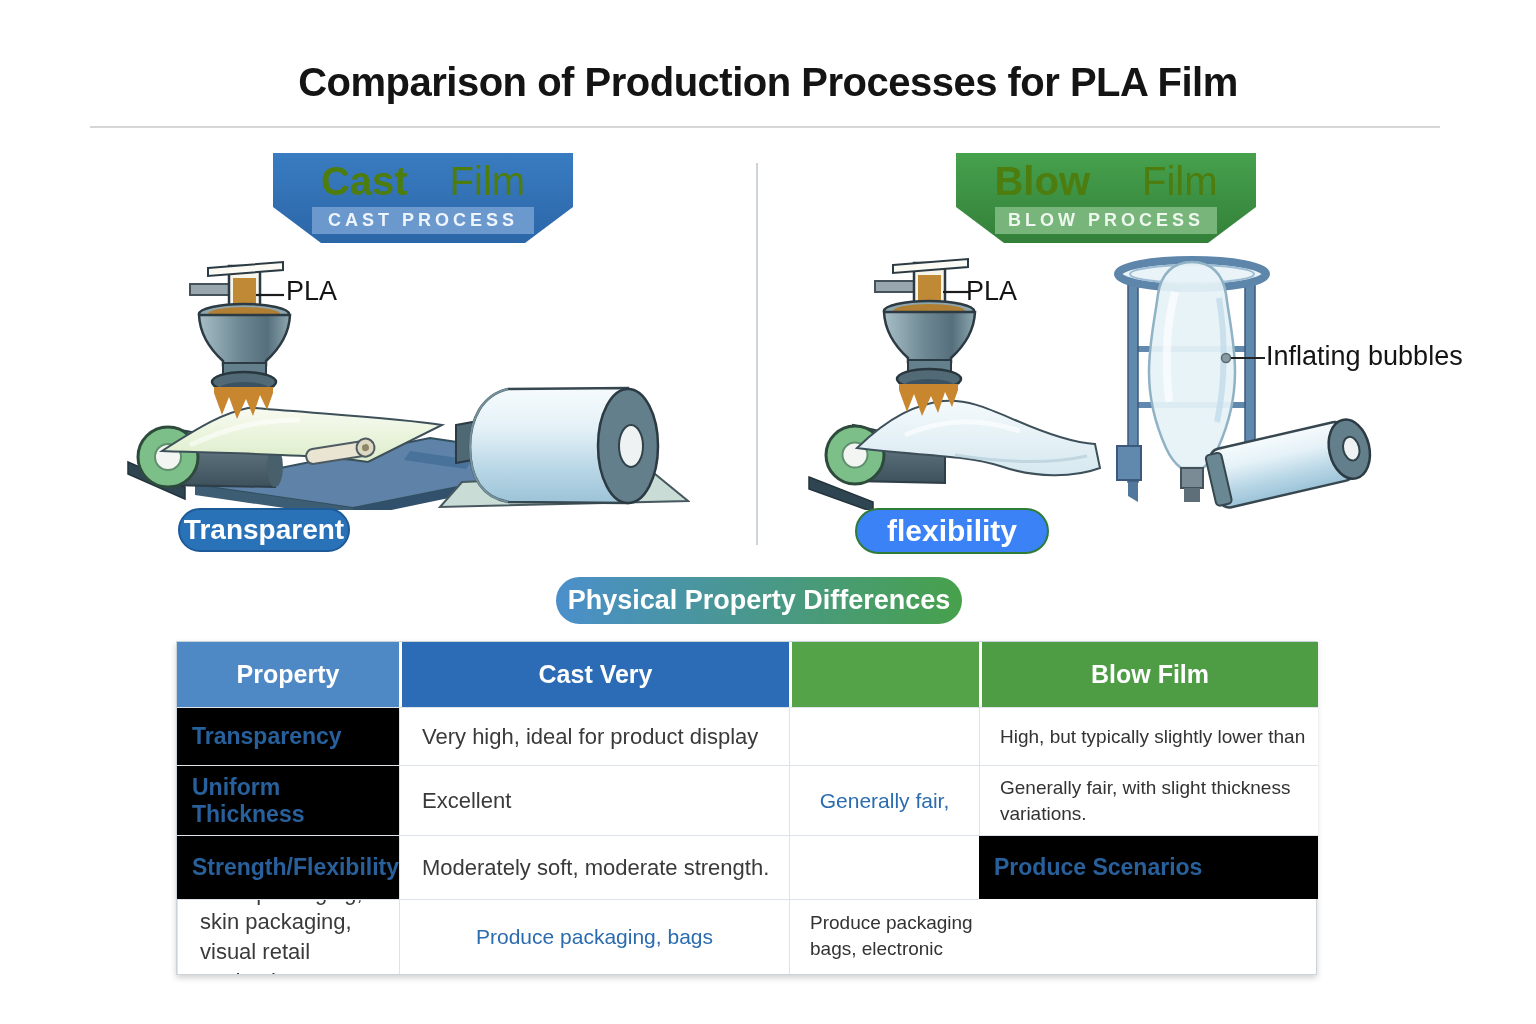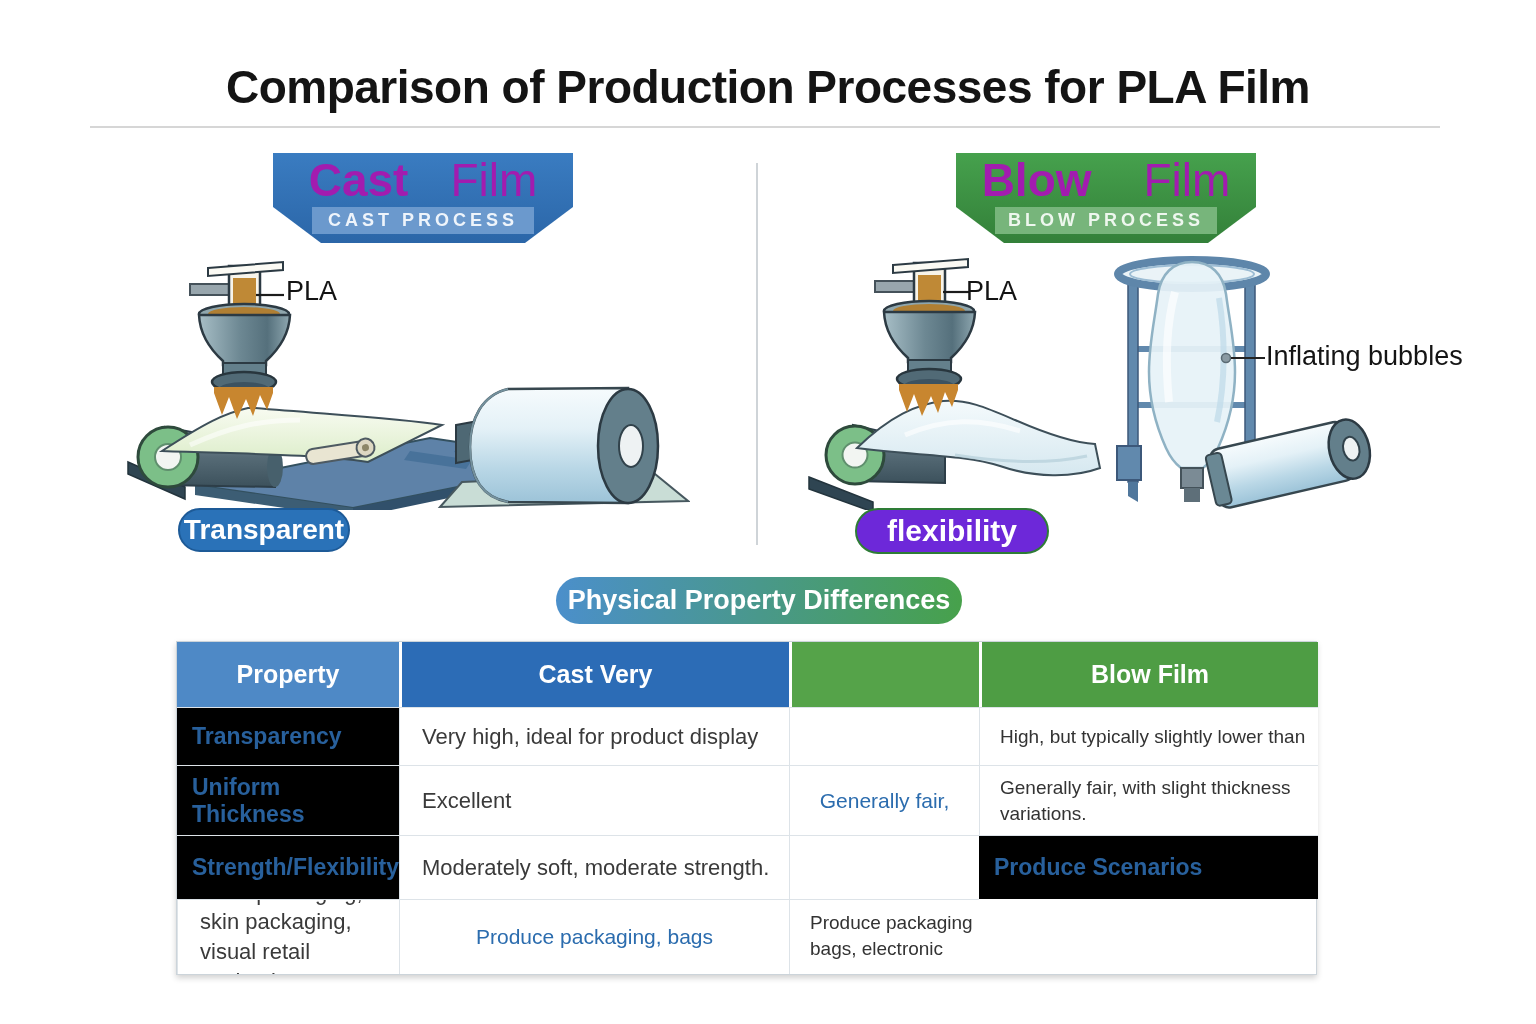"Comparison of Production Processes for" .title { font-size: 46px -> 40px }
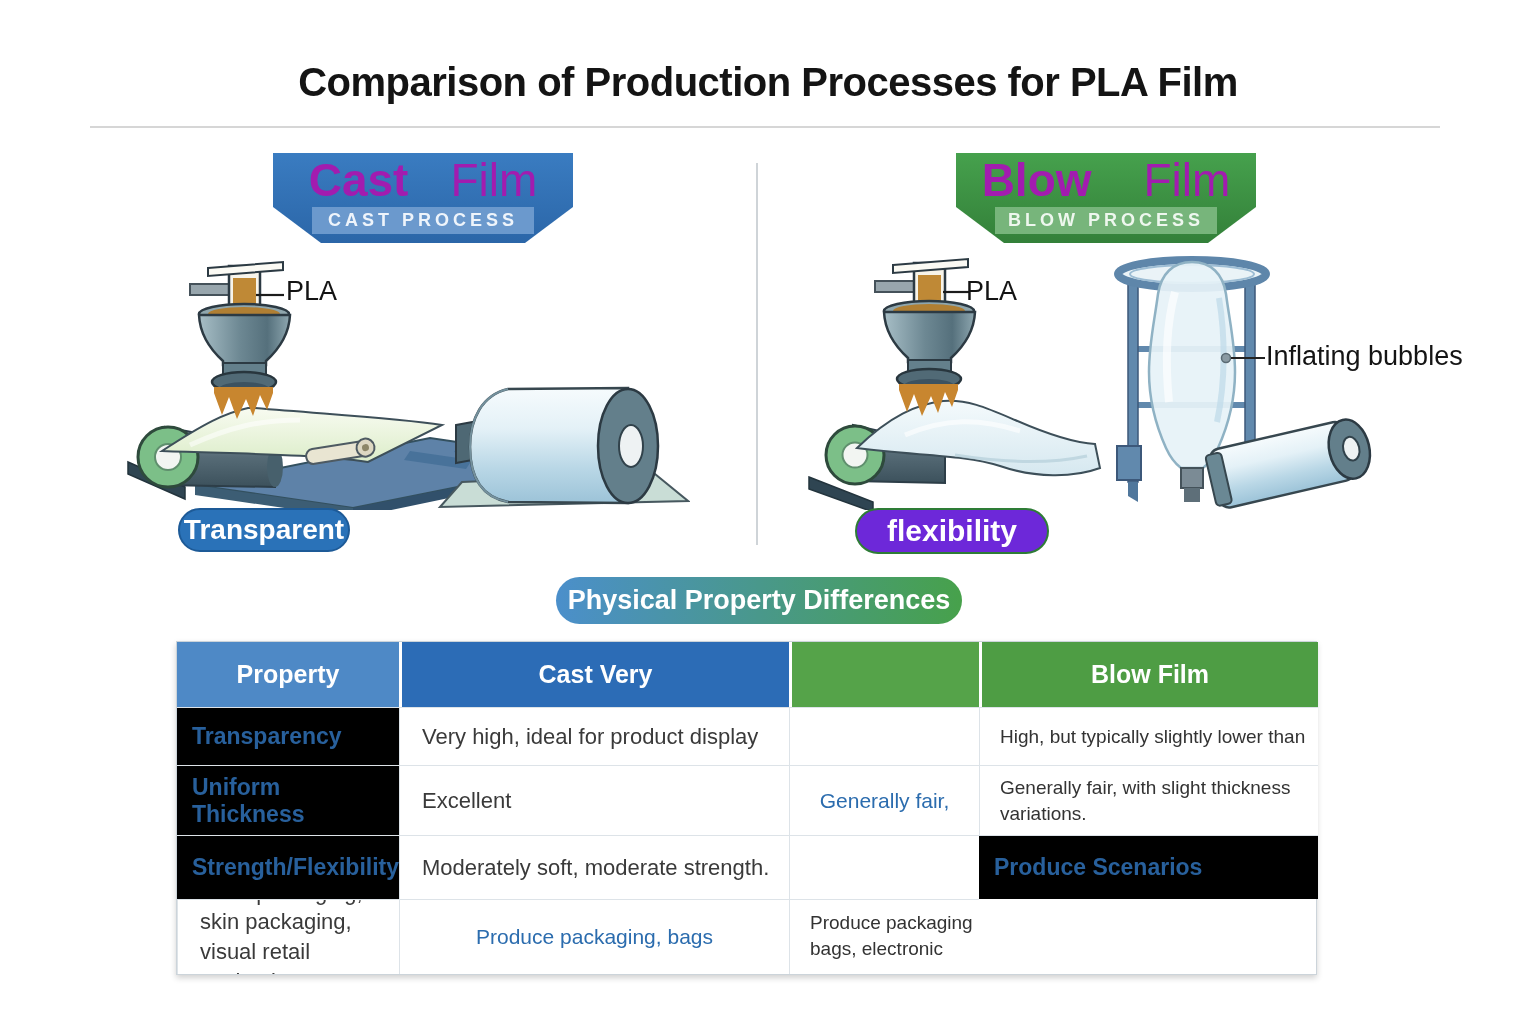"Cast" .banner-words { align-items: flex-start -> center; color: #a21caf -> #4d7c0f; font-size: 46px -> 40px }
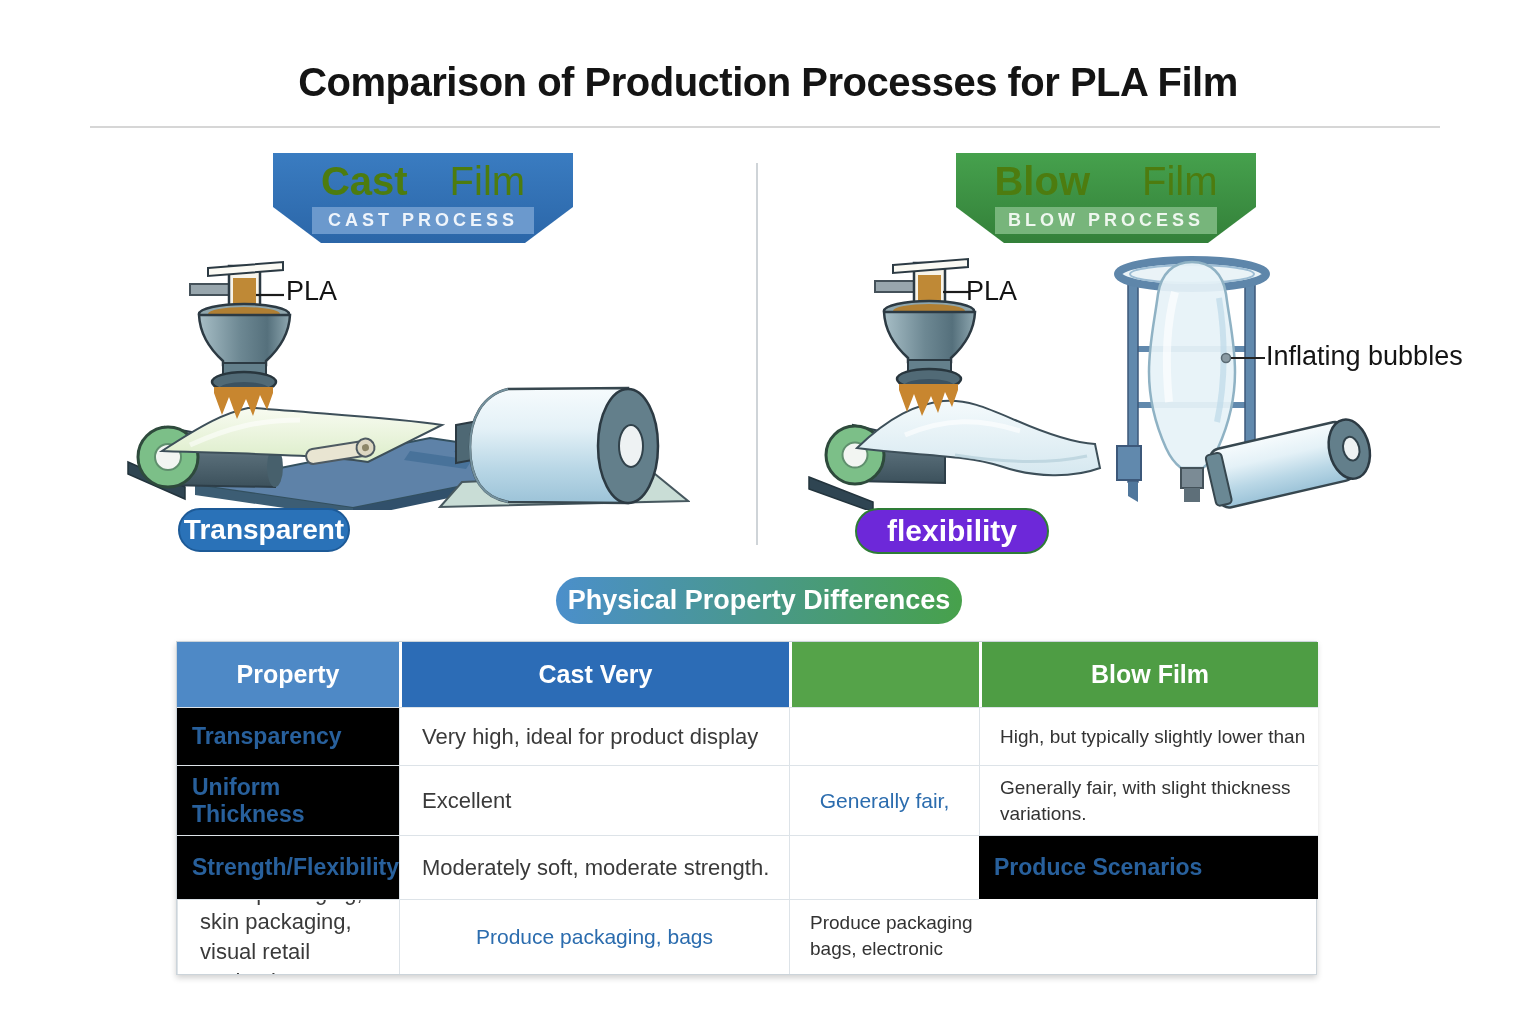"flexibility" .pill.green { background: #6d28d9 -> #3b82f6 }
